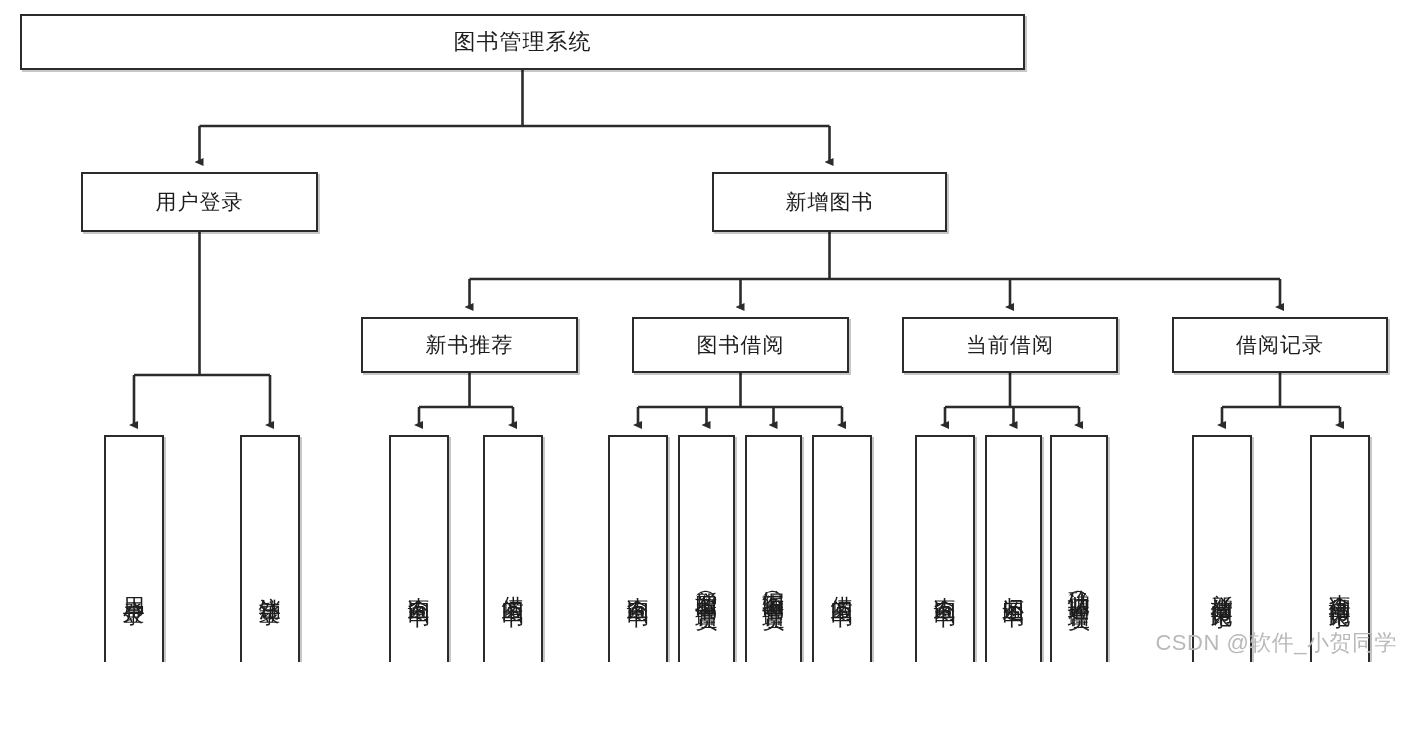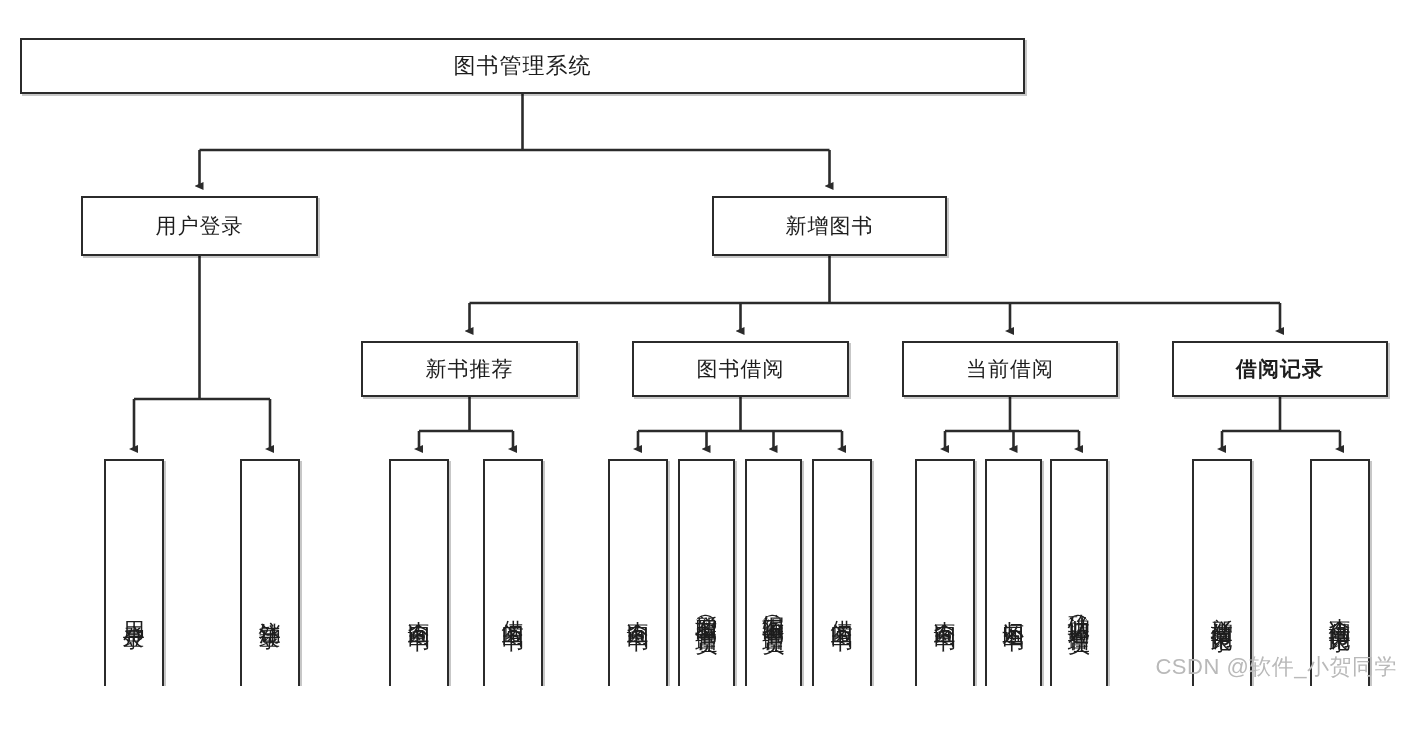"图书管理系统" #canvas { margin-top: 24px -> none }
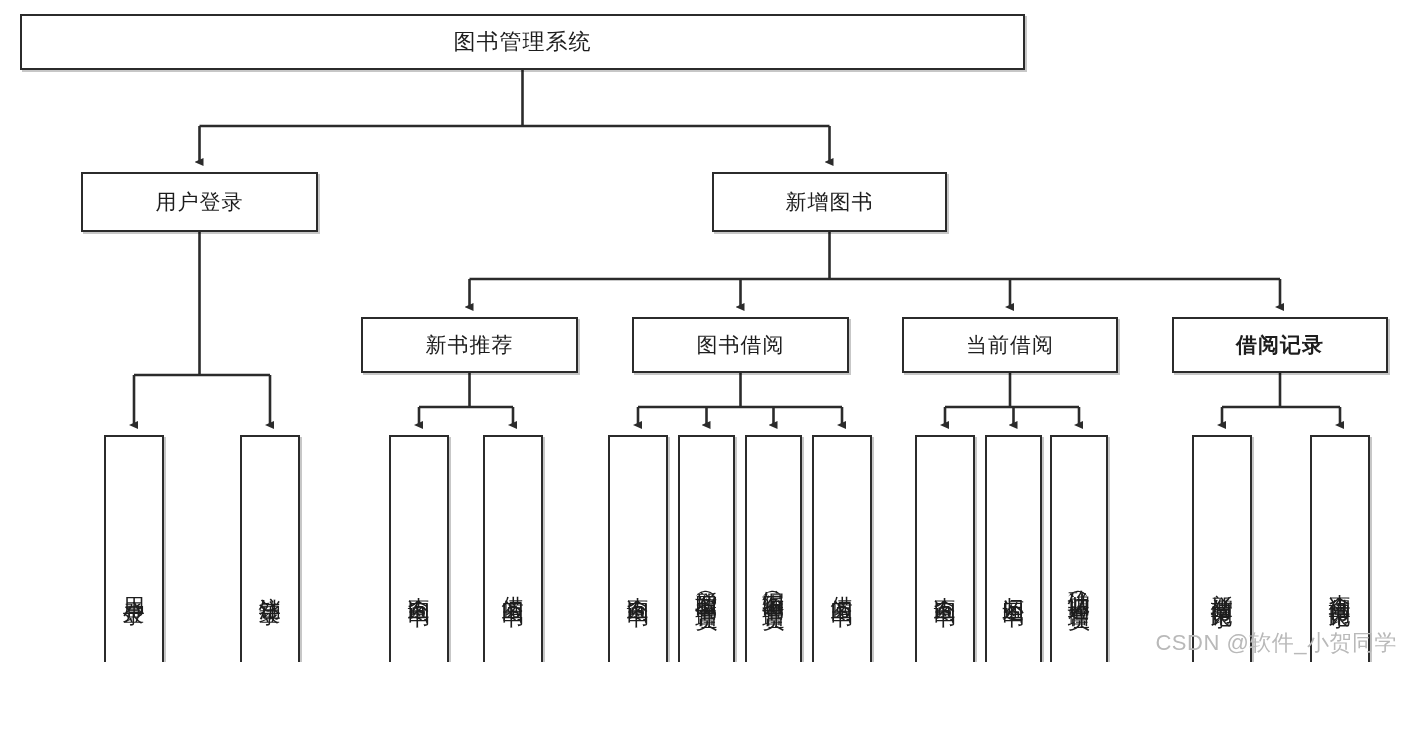"借阅记录" div.node { font-weight: bold -> none }
